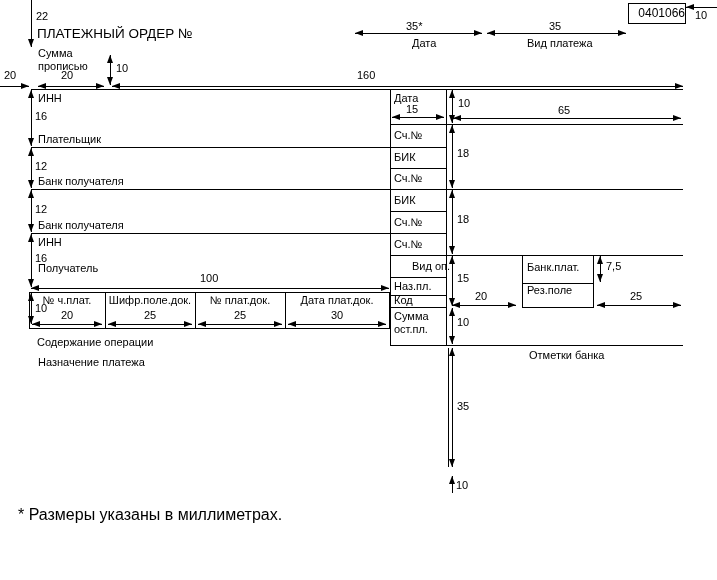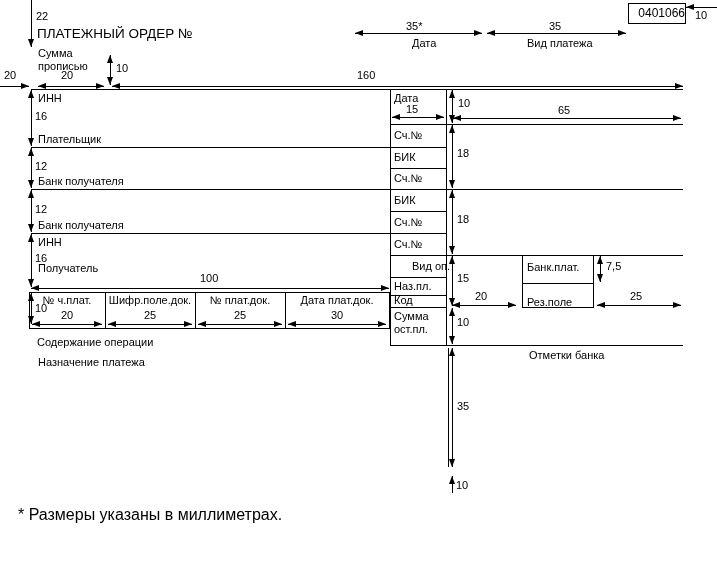"Рез.поле" div.lbl { top: 296px -> 284px }
